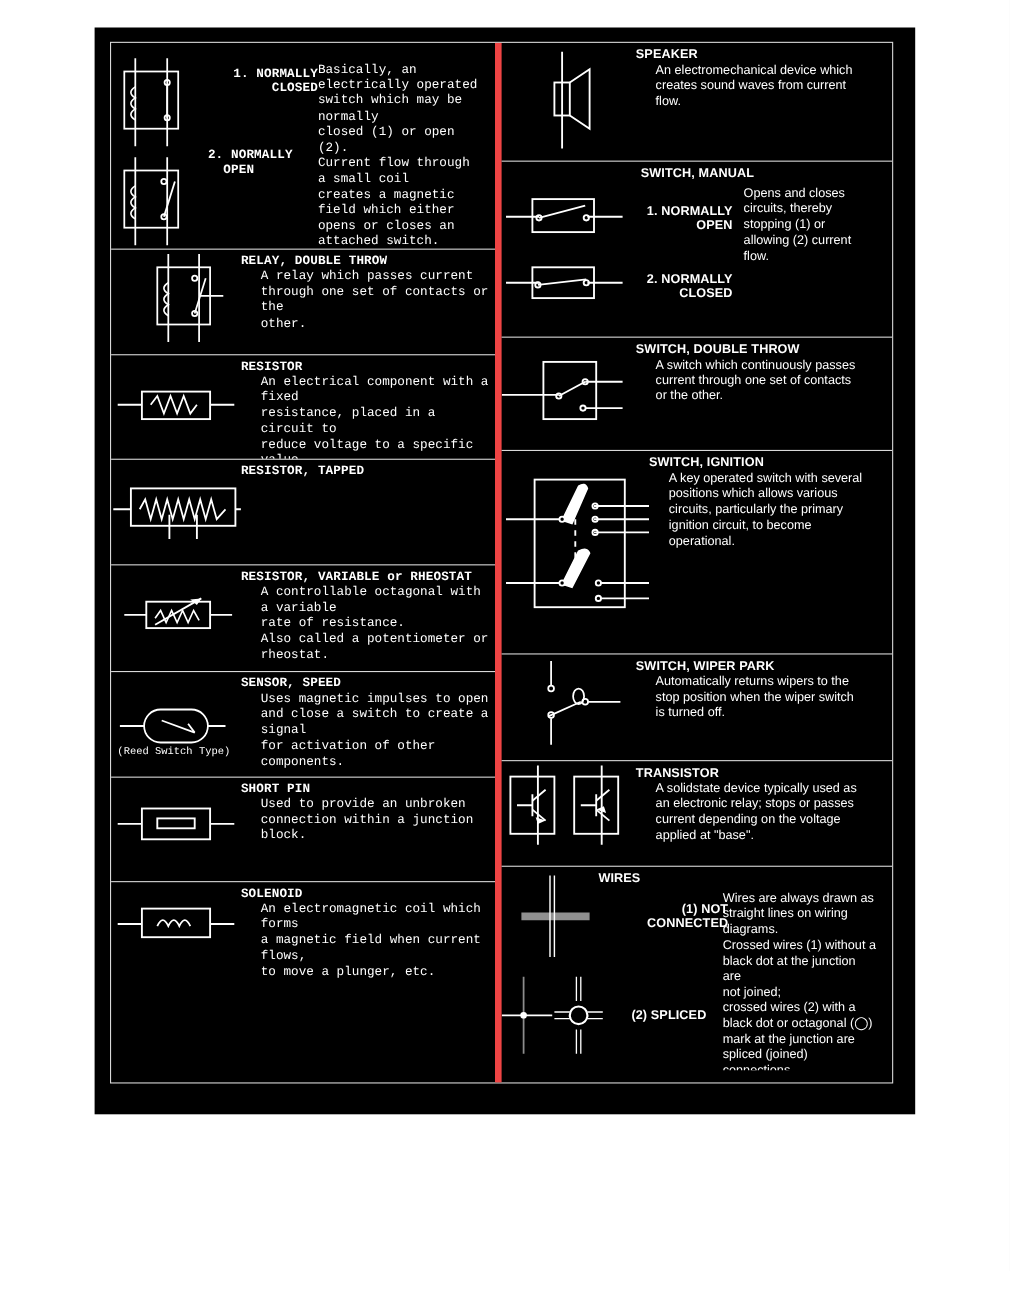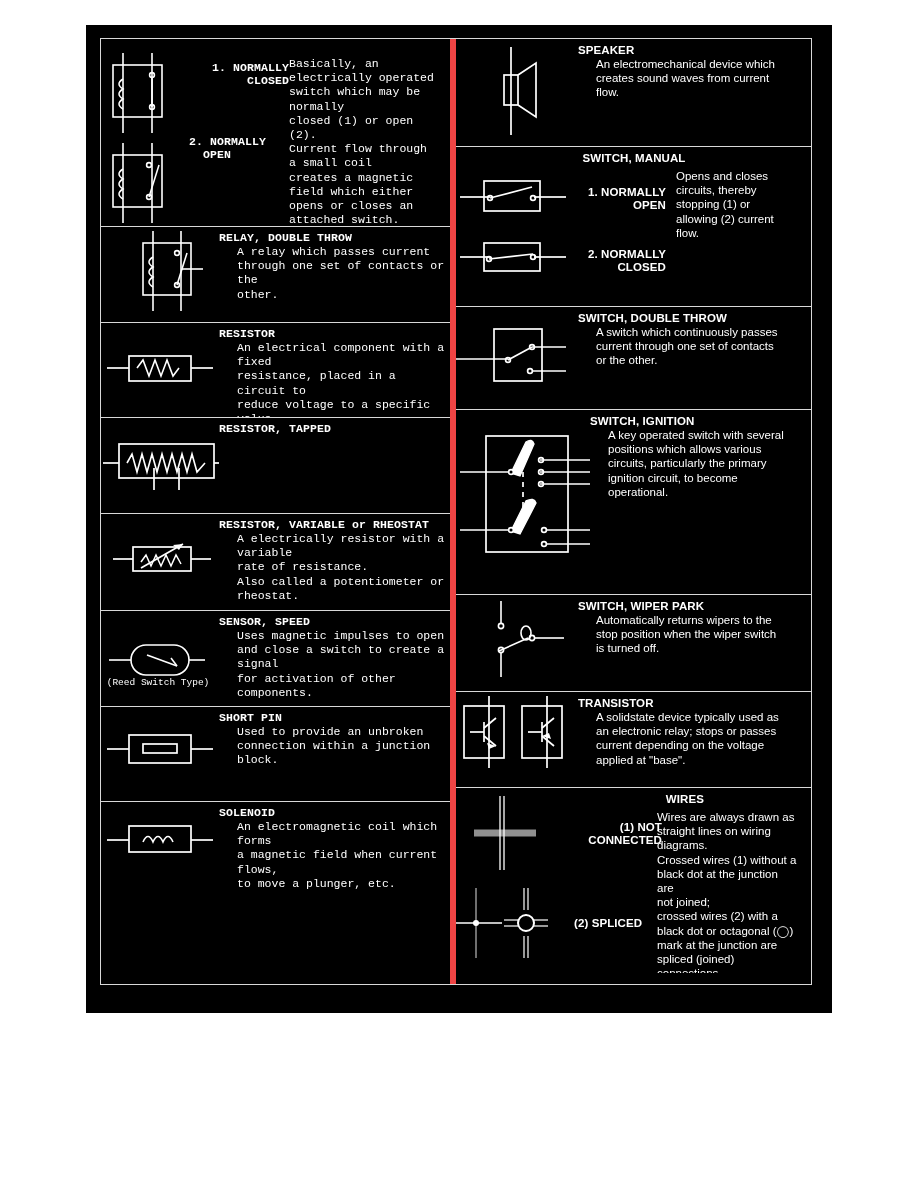"A electrically resistor with a" p { text: electrically resistor -> controllable octagonal }
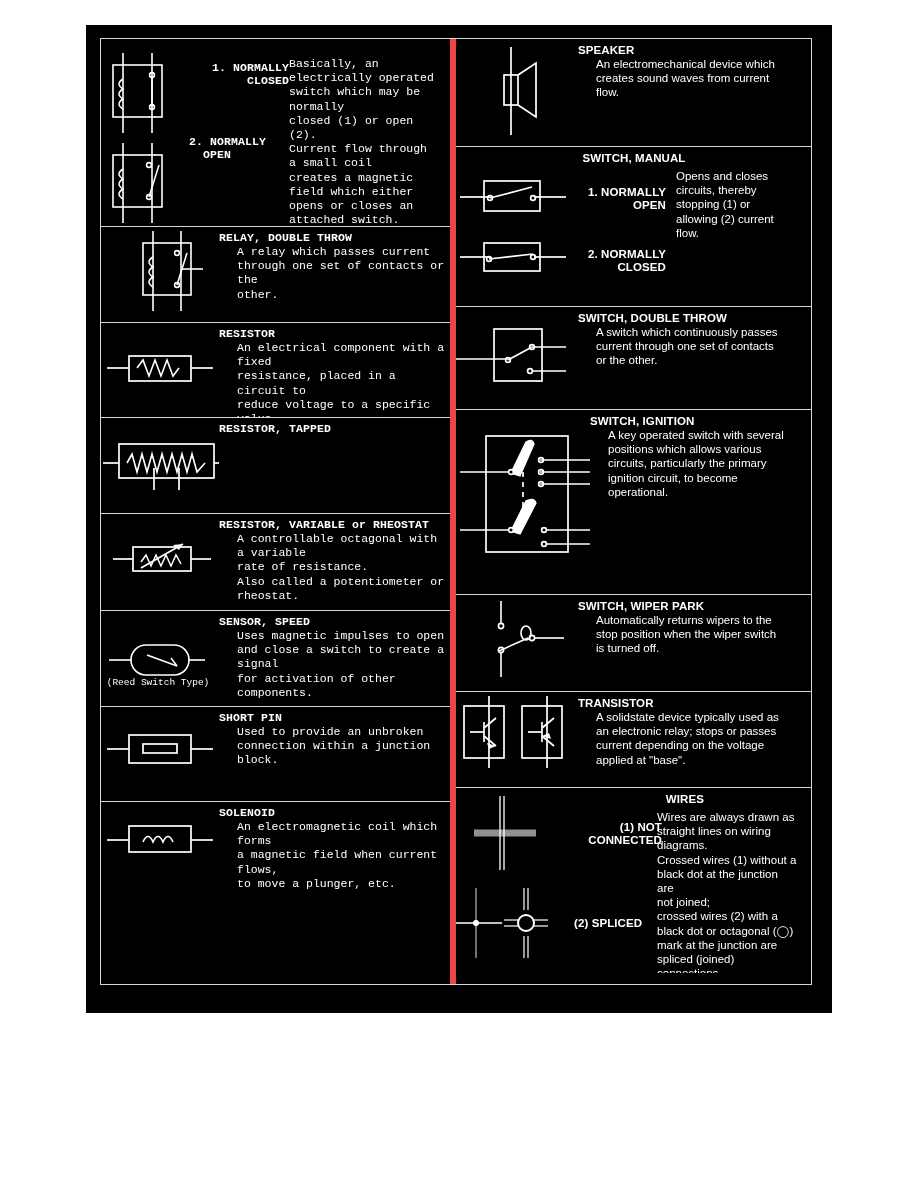"WIRES" div.abs { text-align: right -> left }
